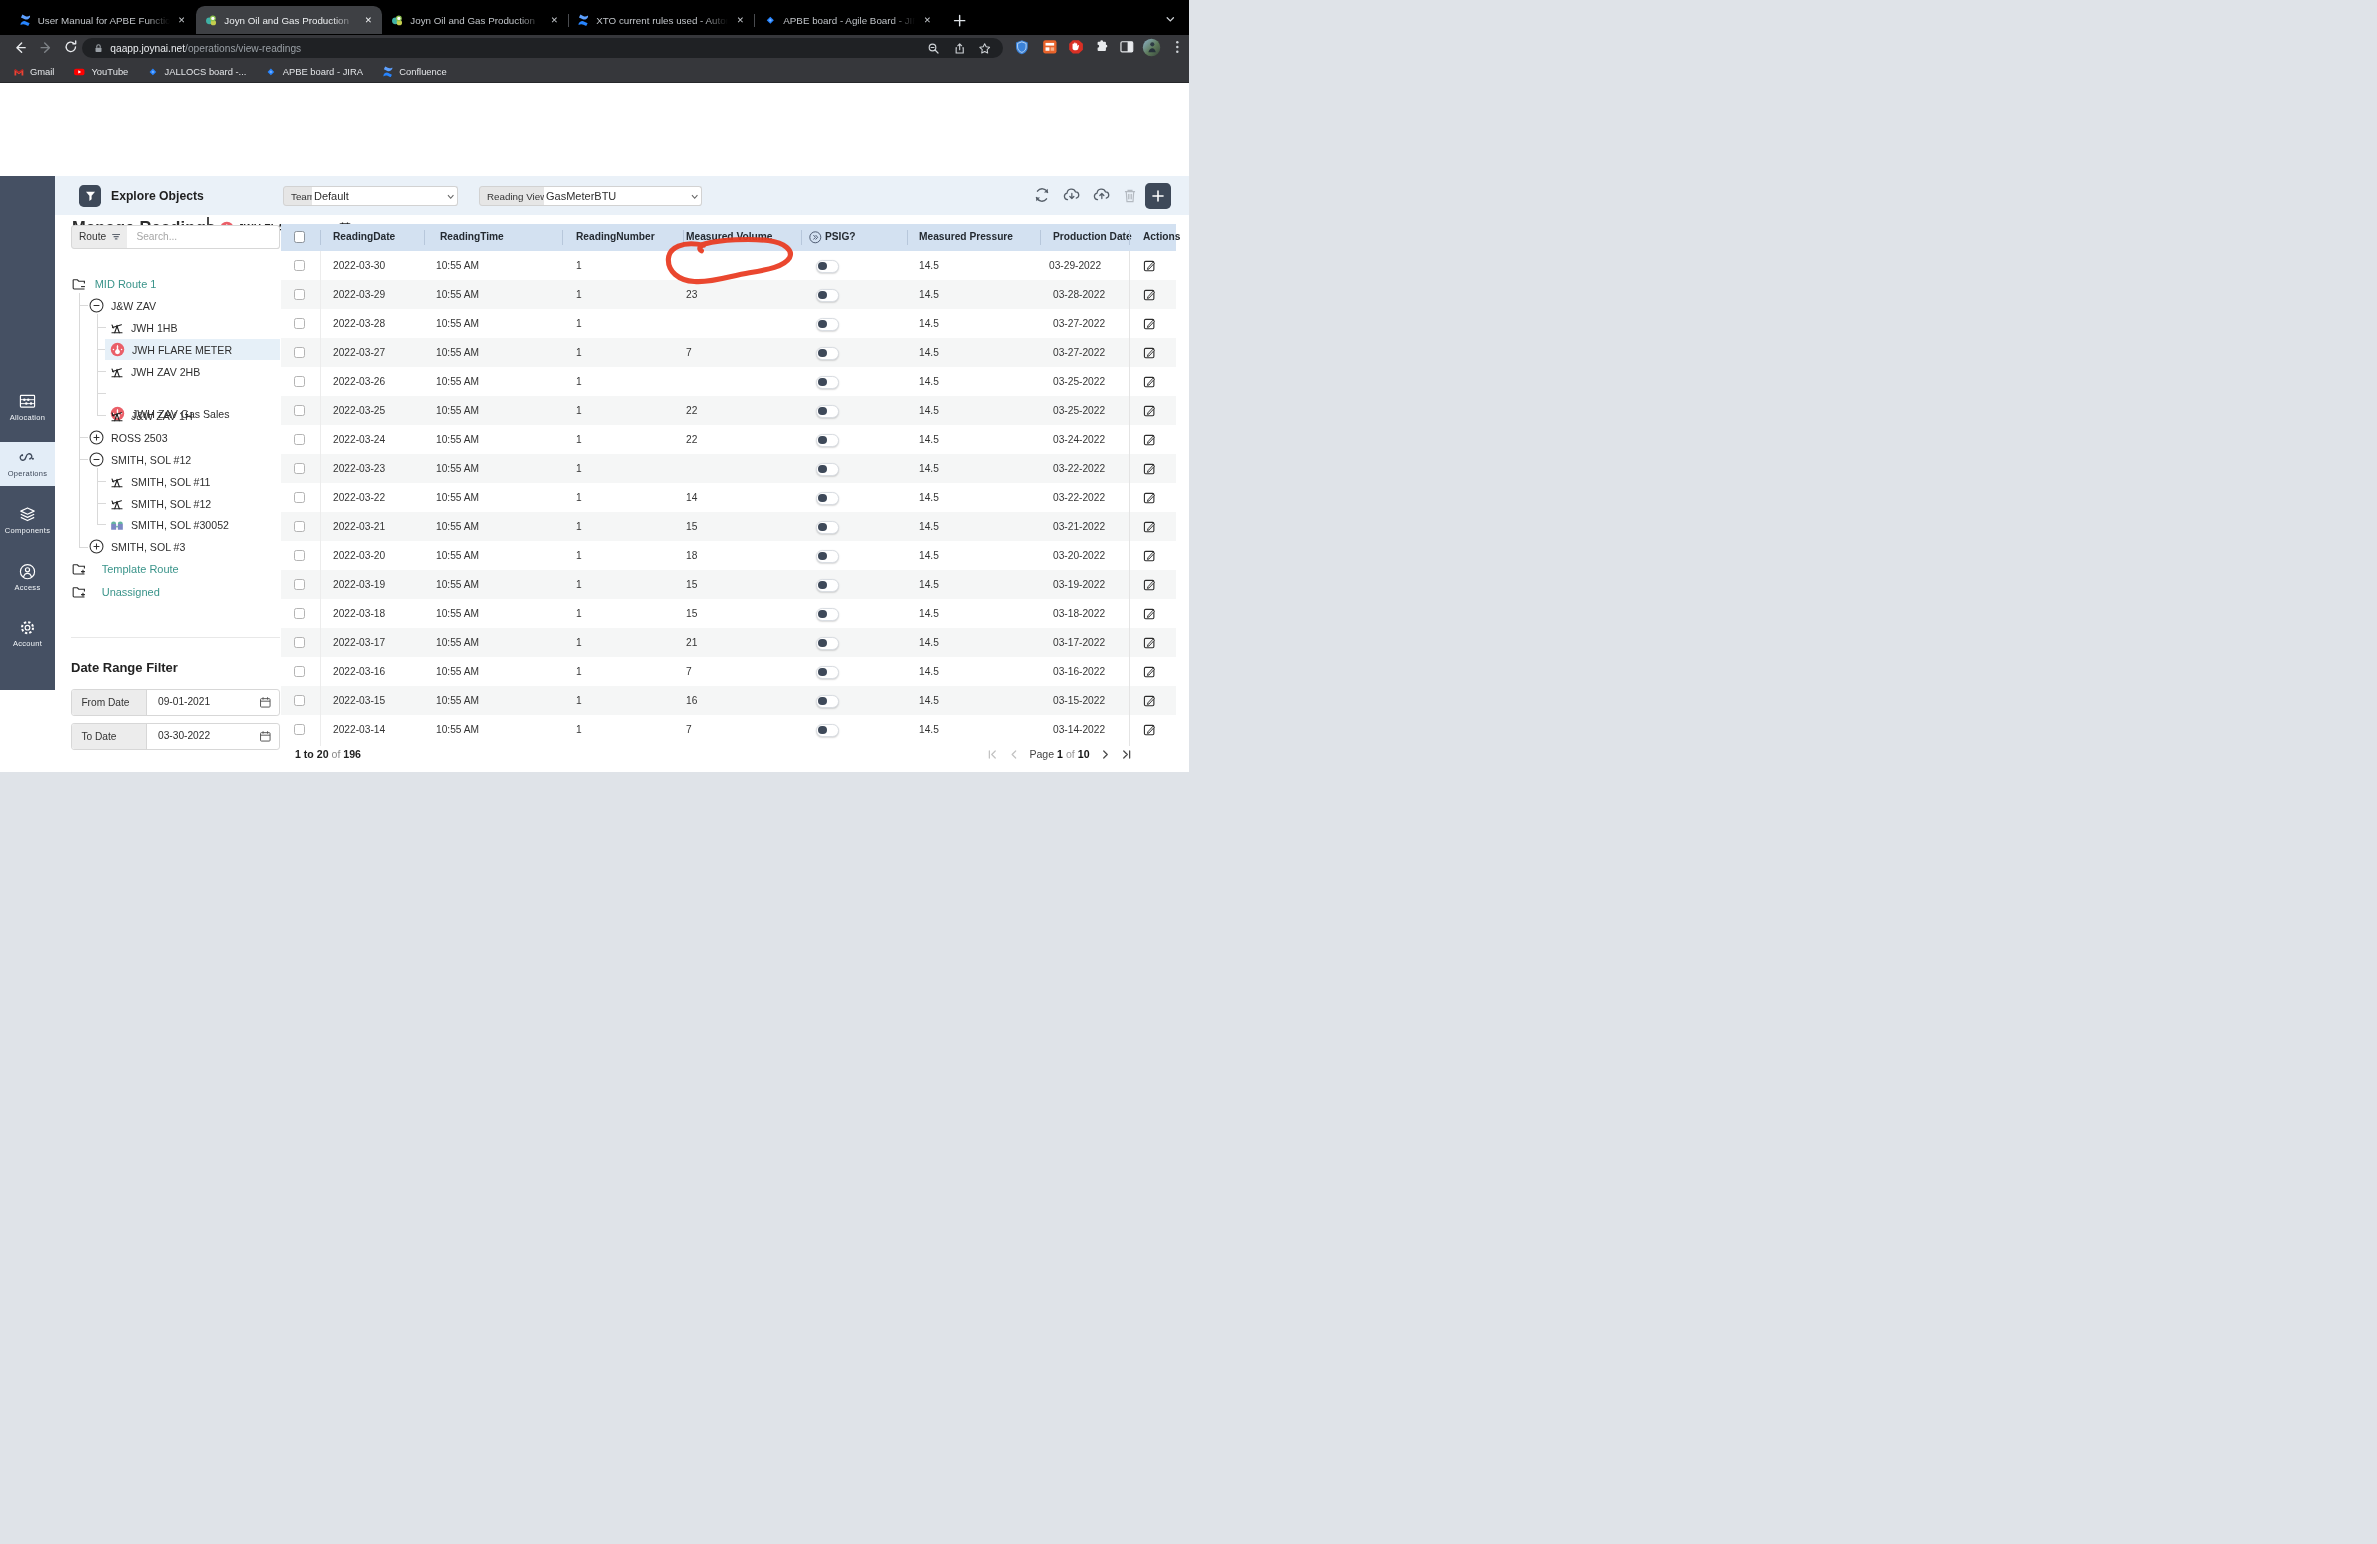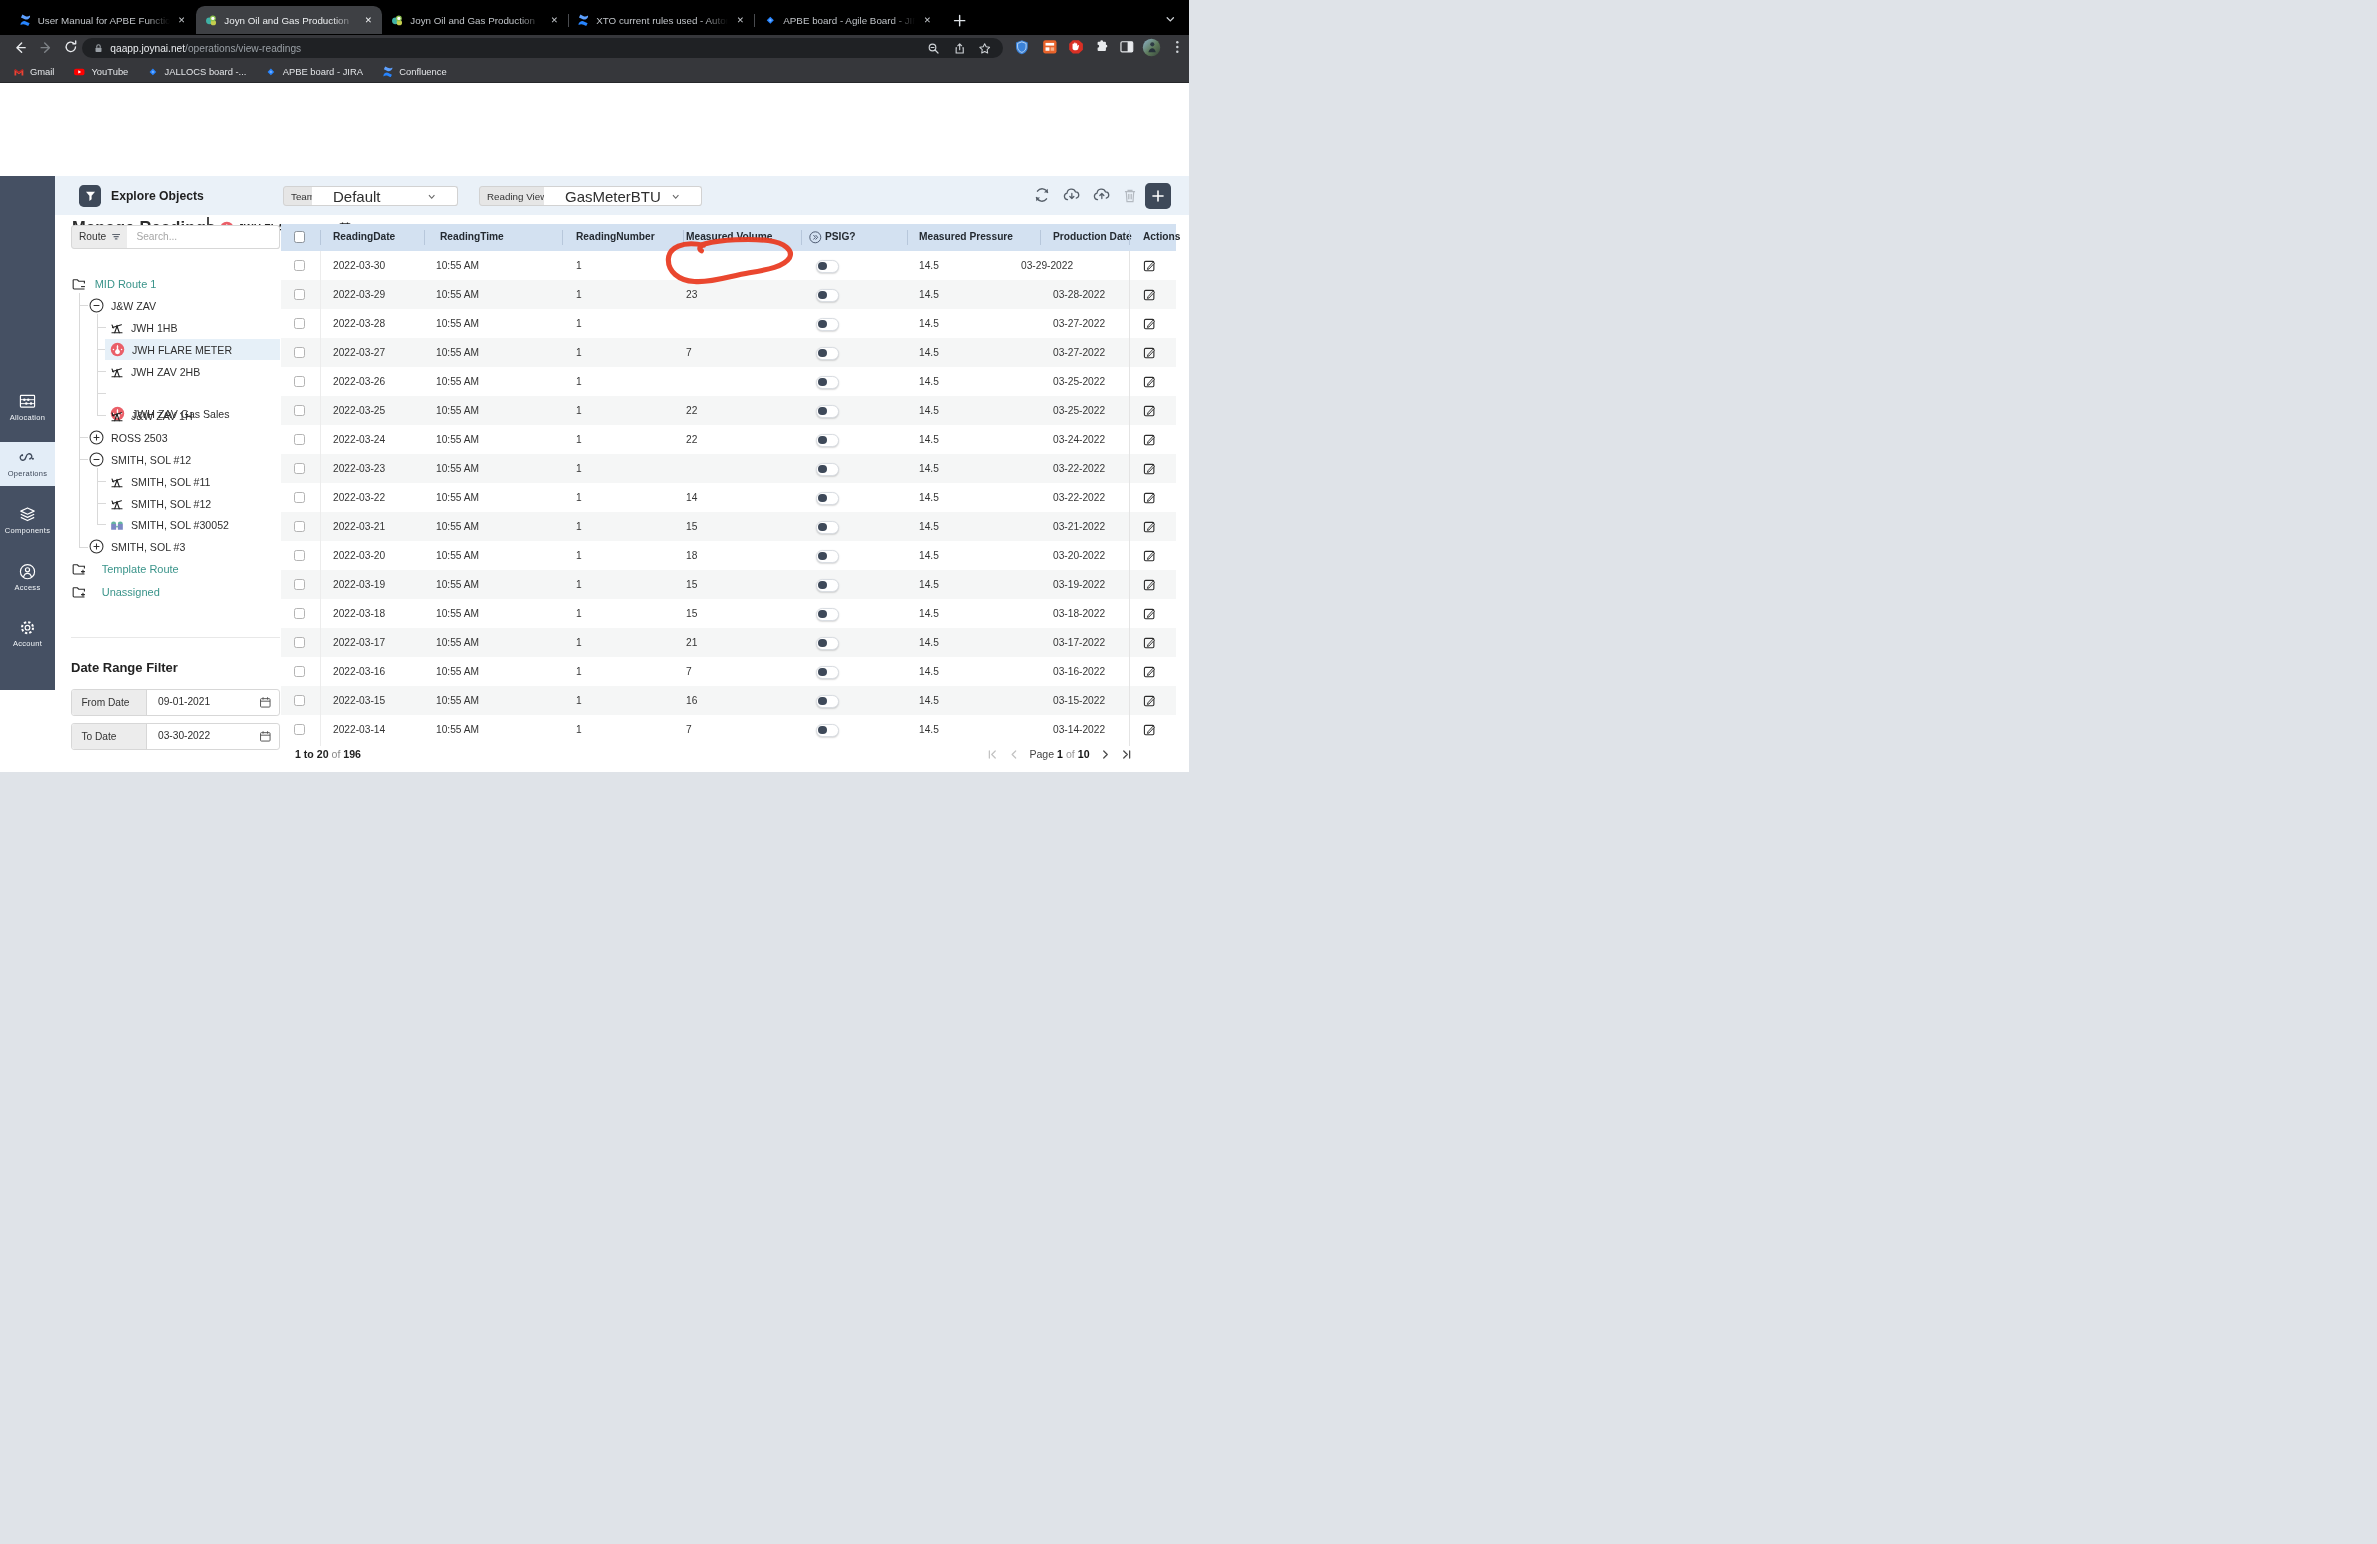"Default" .selbox { font-size: 15px -> 11px; padding: 0 21px -> 0 2px }
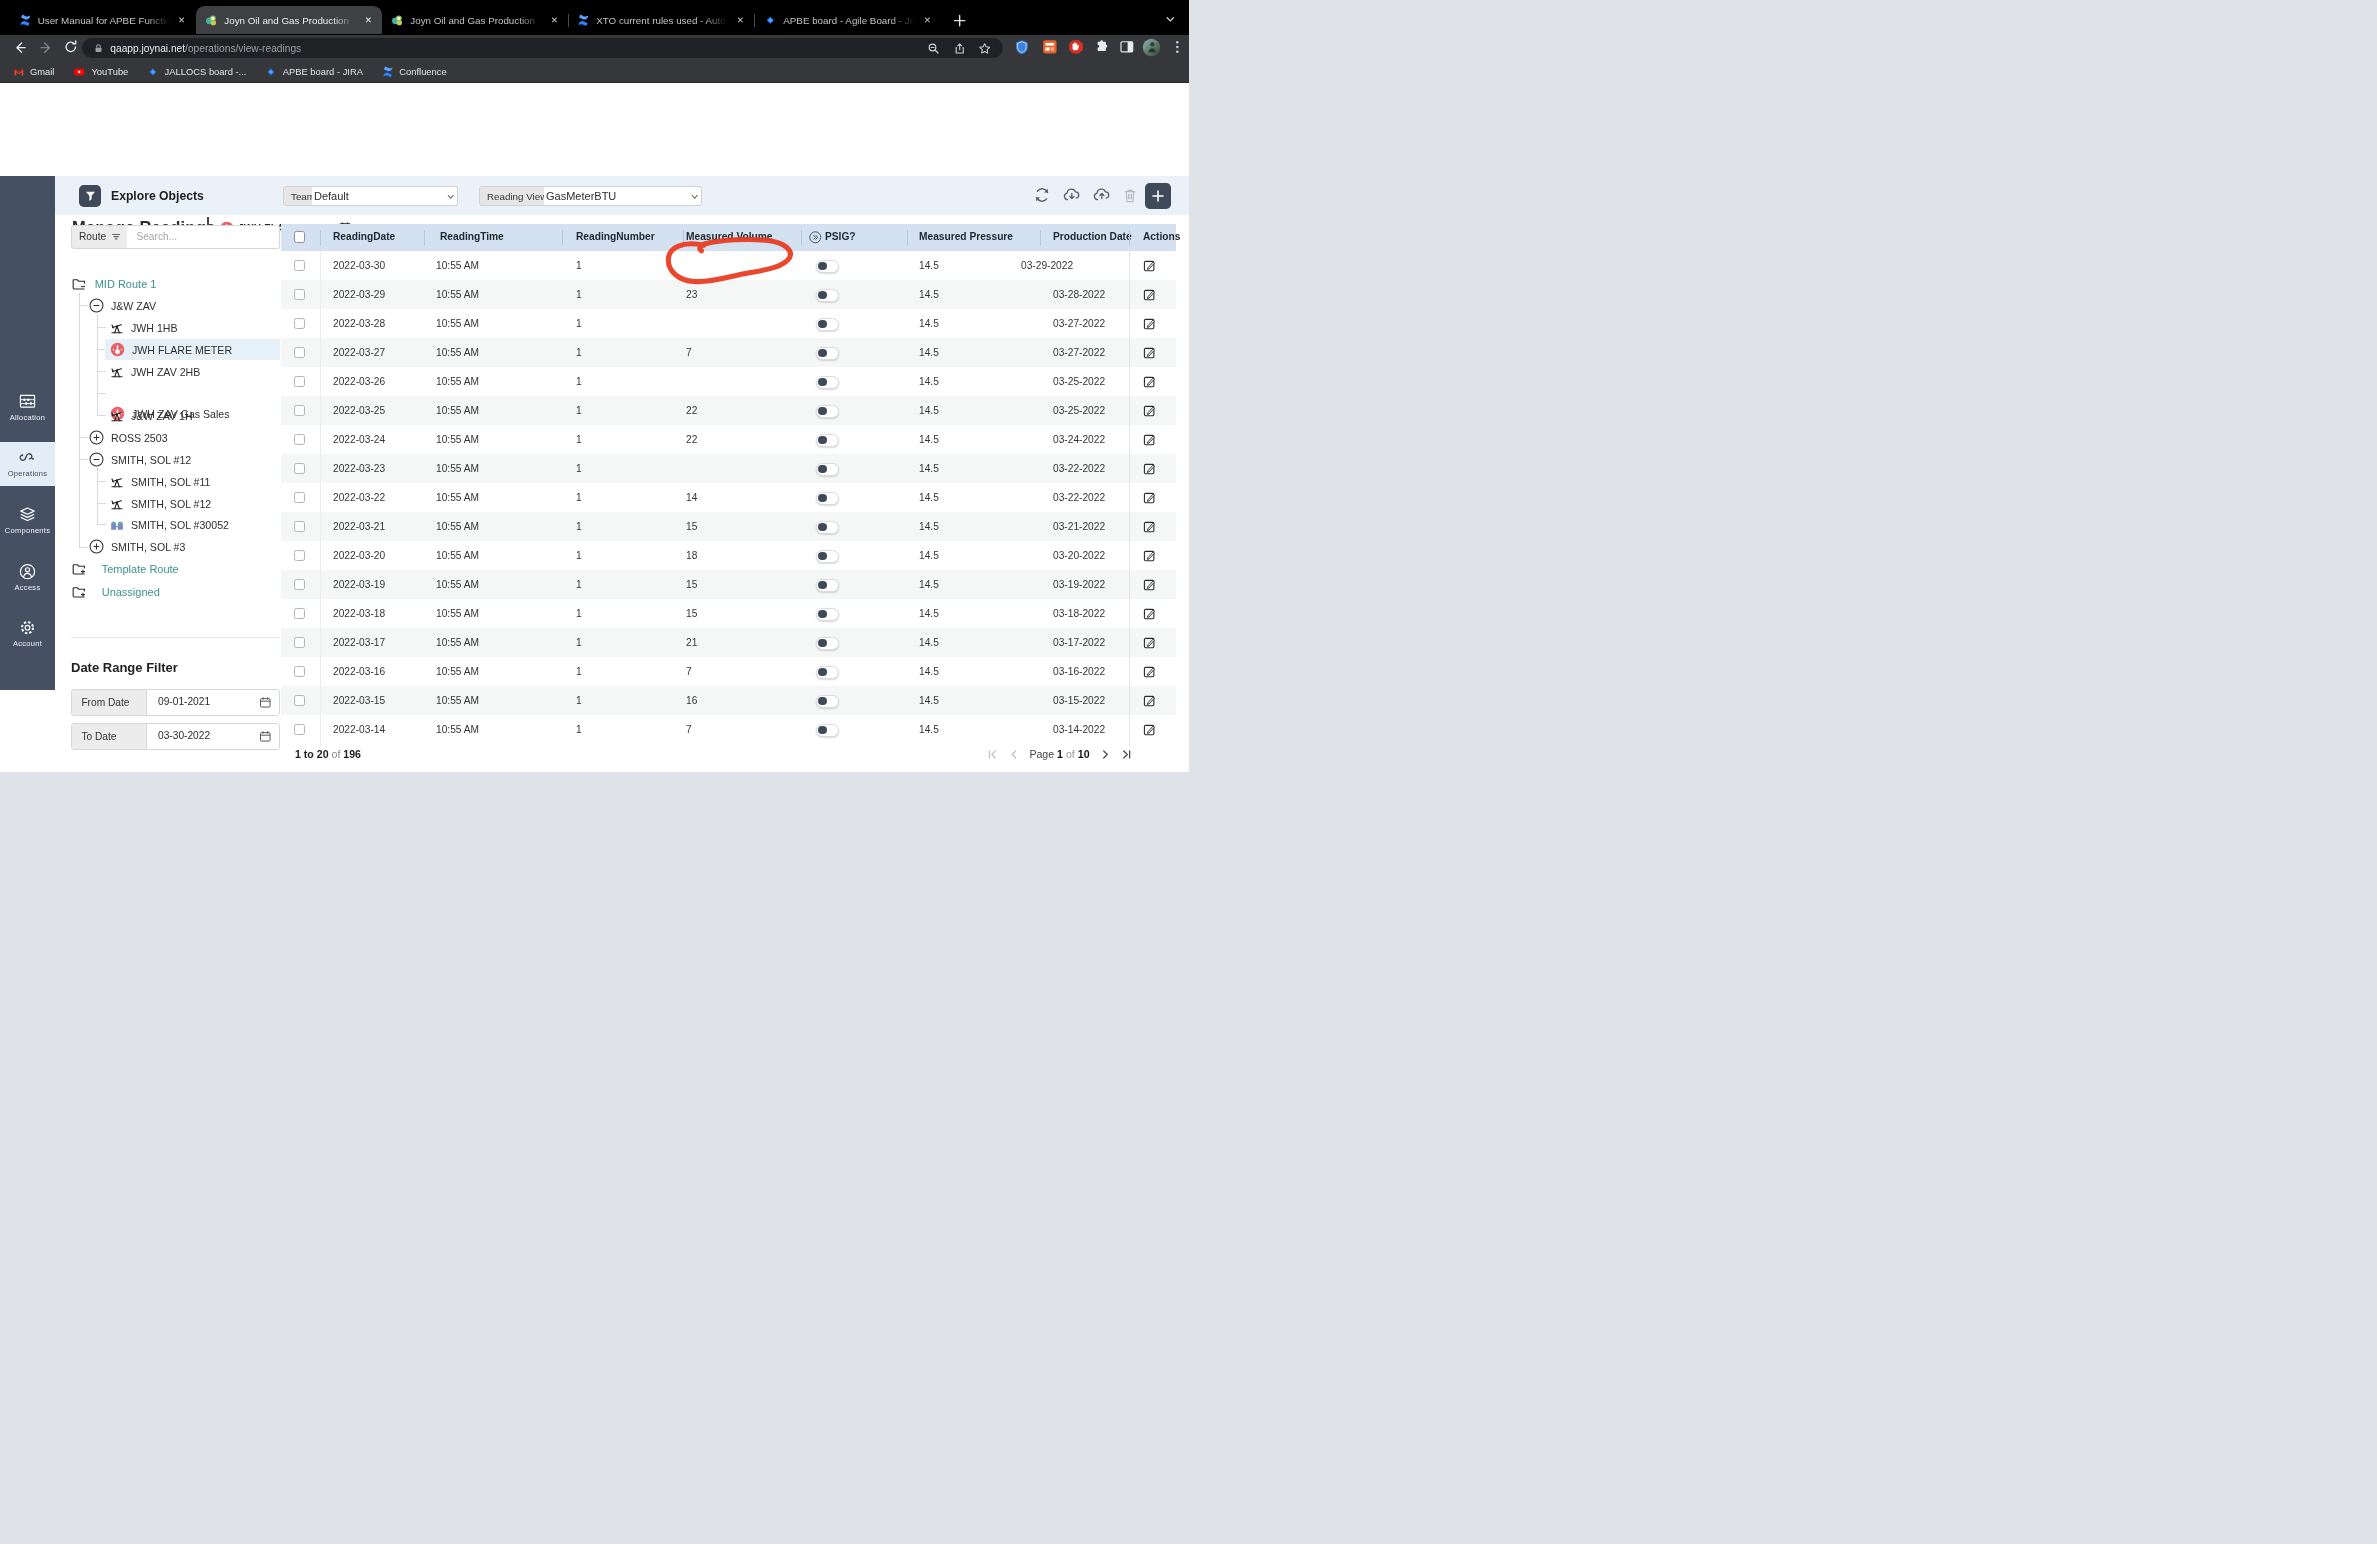"03-29-2022" span.cell { left: 740px -> 768px }
